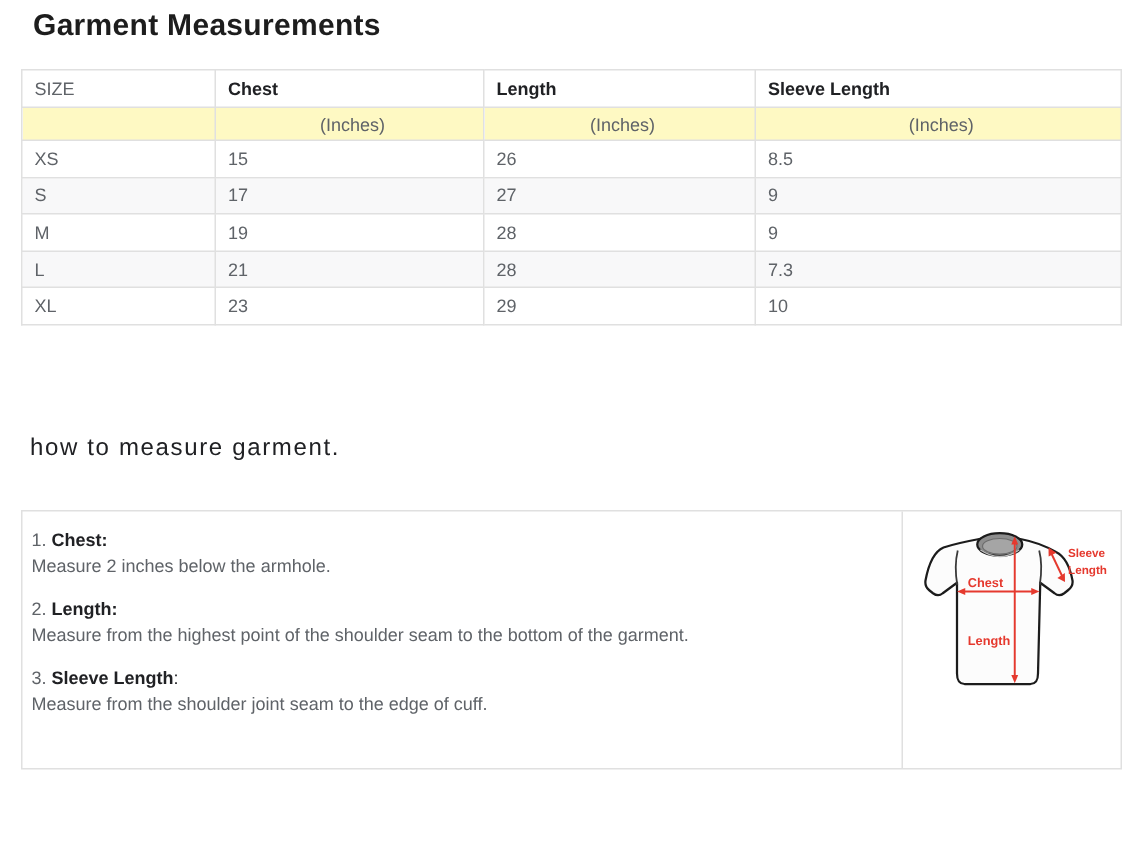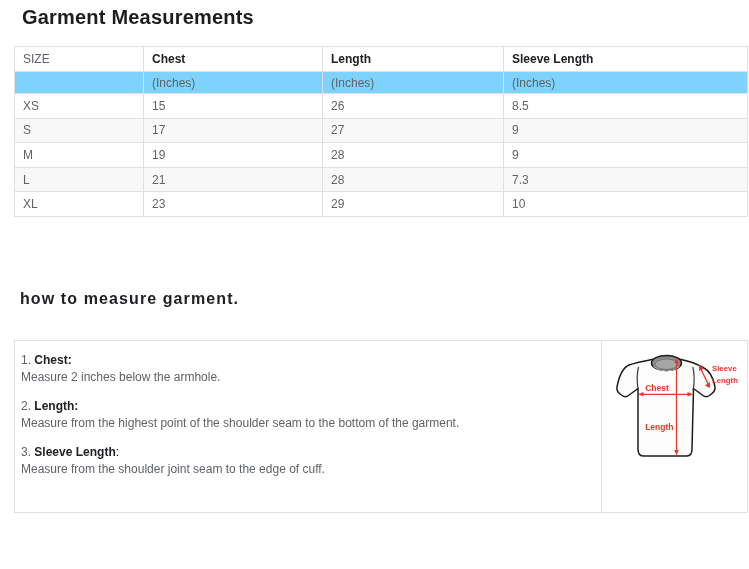"(Inches)" table.size-table tr.units-row td { background: #7dd3fc -> #fef9c3; text-align: none -> center }
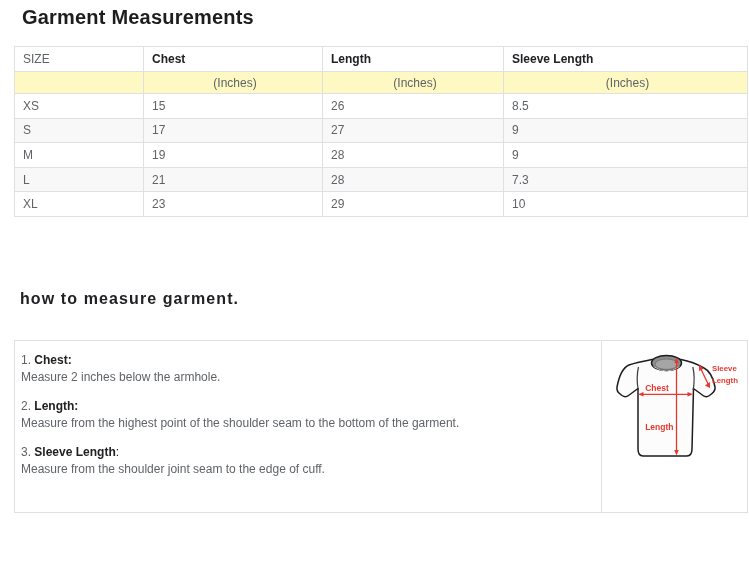"how to measure garment." .measure-title { font-weight: bold -> normal }
